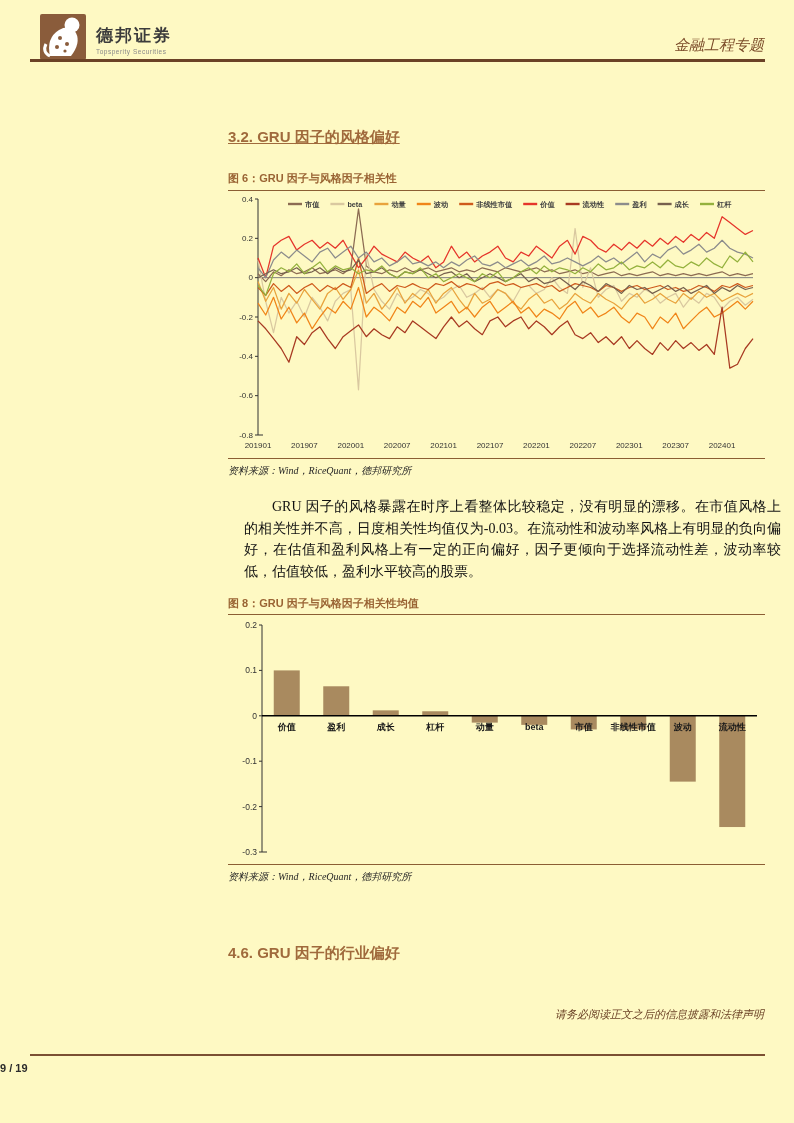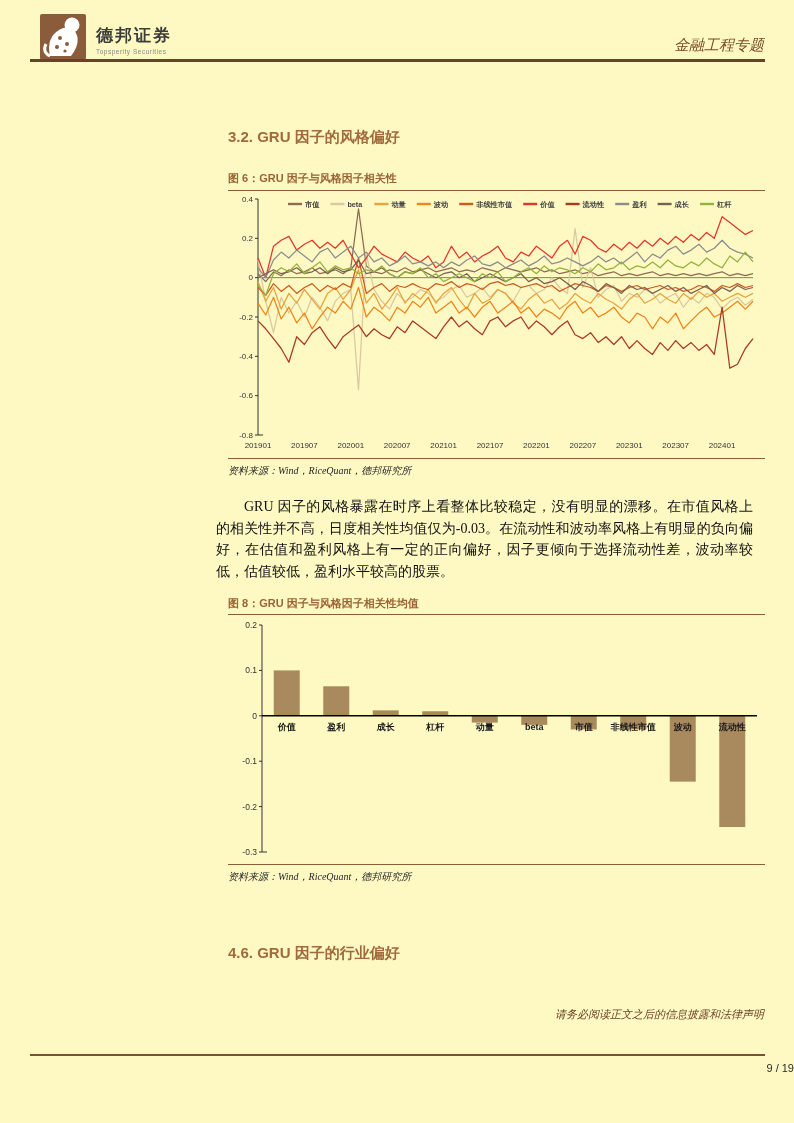"3.2. GRU 因子的风格偏好" h2.sec { text-decoration: none -> underline }
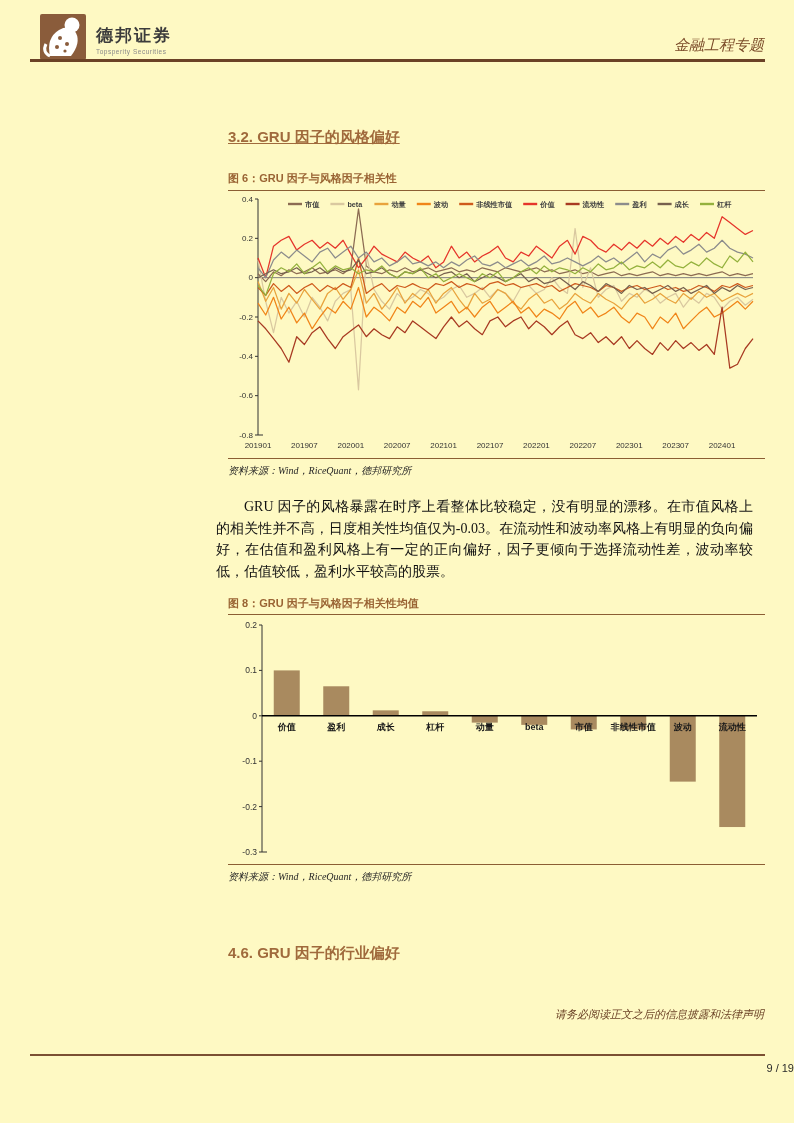"GRU" p.body { left: 216px -> 244px }
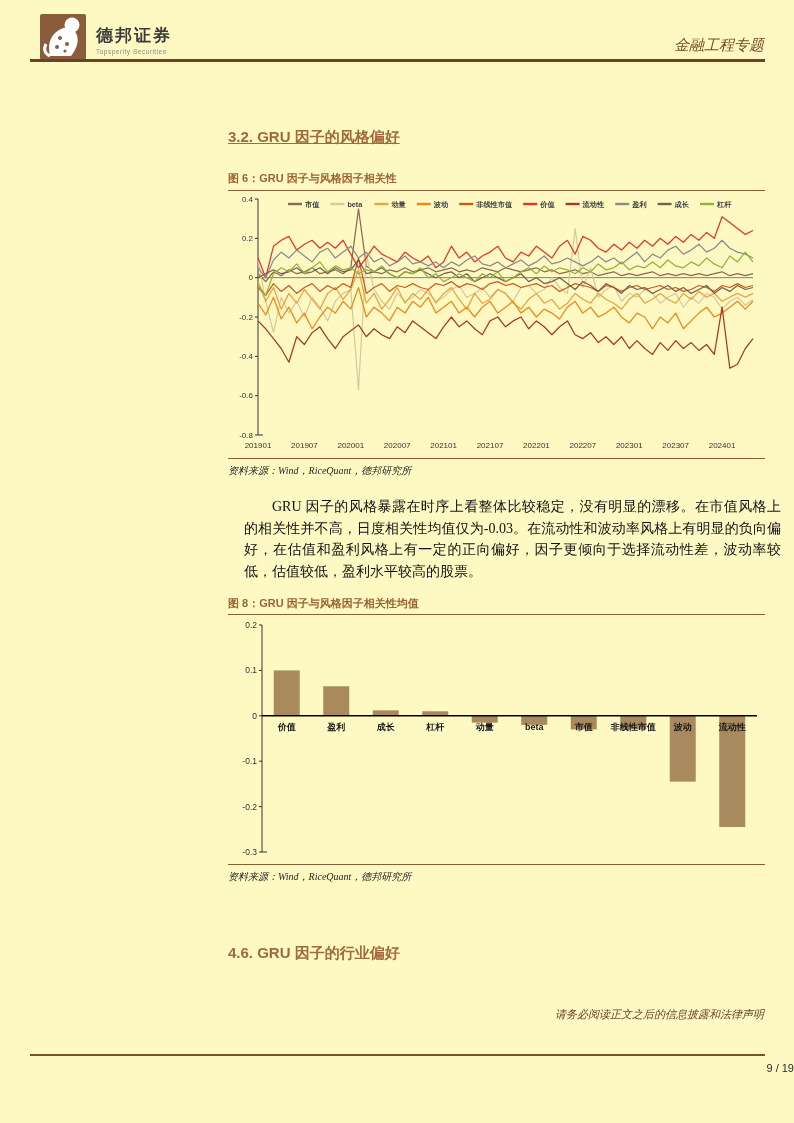"9 / 19" div.abs { font-weight: none -> bold; text-align: right -> left }
